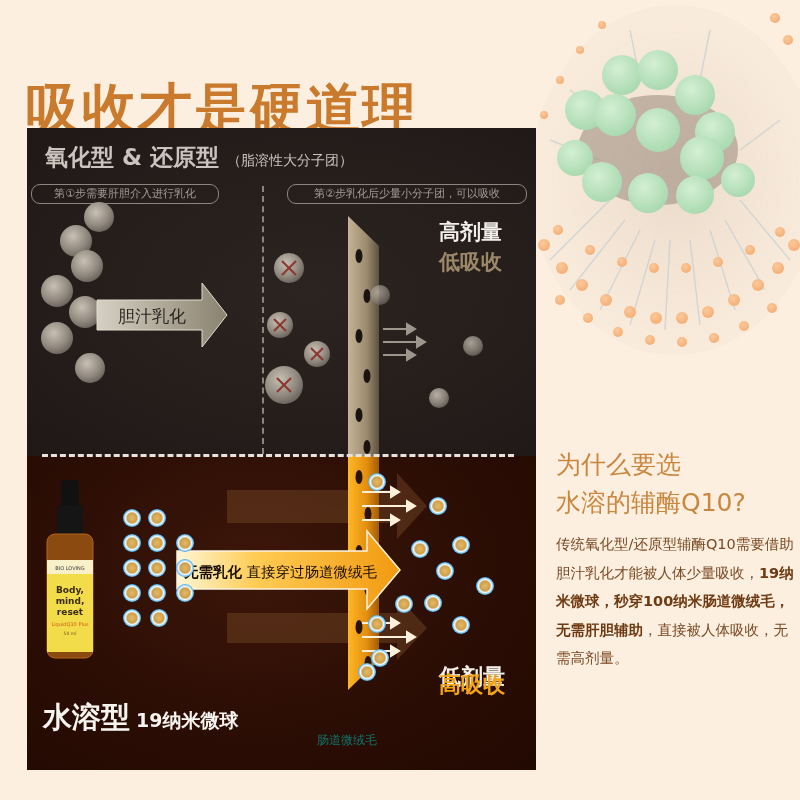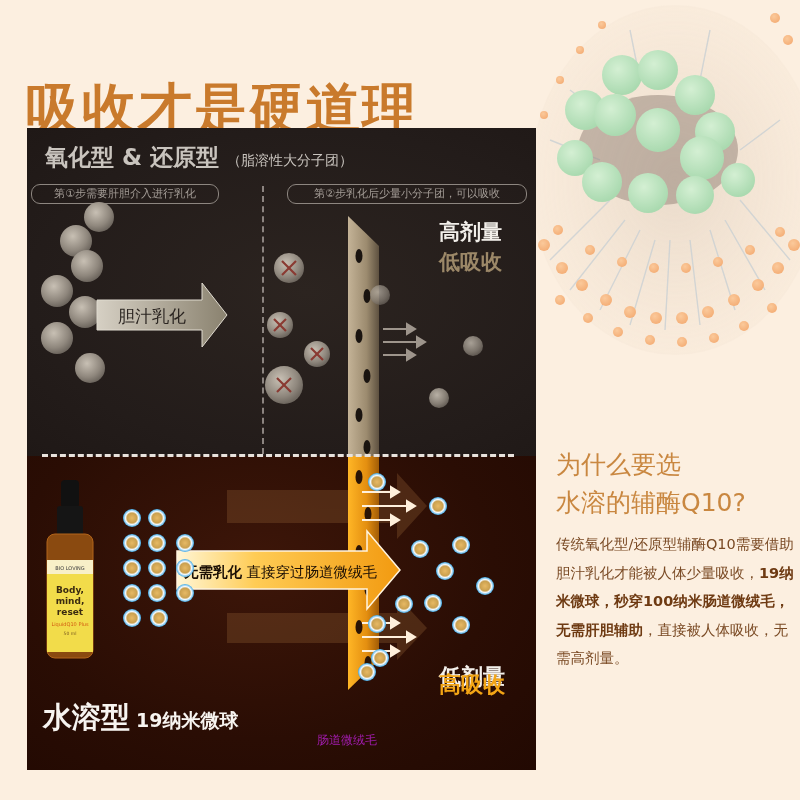"肠道微绒毛" .villus-caption { color: #a21caf -> #0f766e }
